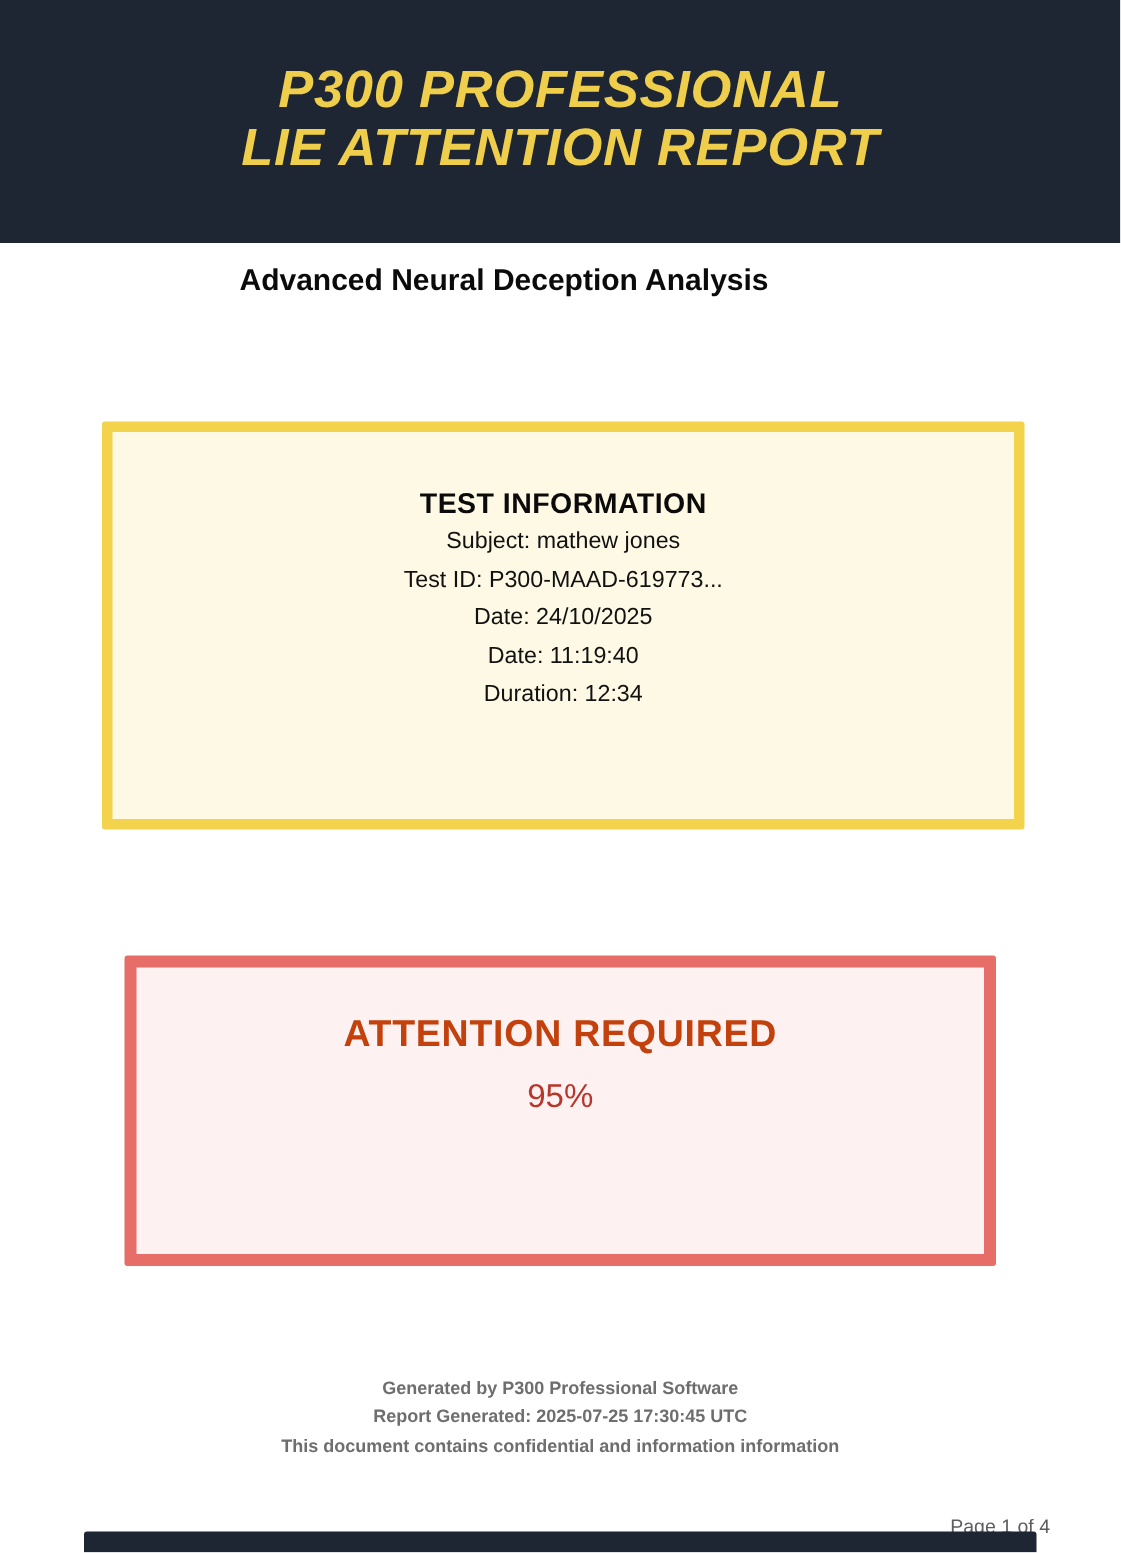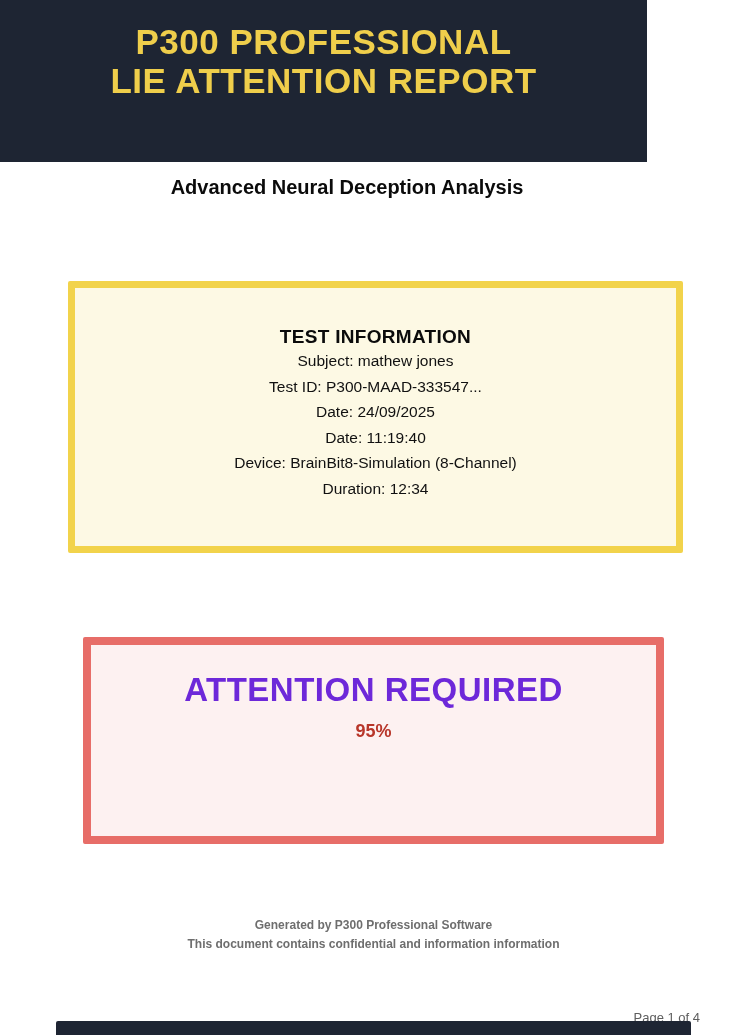"P300 PROFESSIONAL" .header { font-style: none -> italic; padding-top: 22px -> 40px; width: 647px -> 747px }
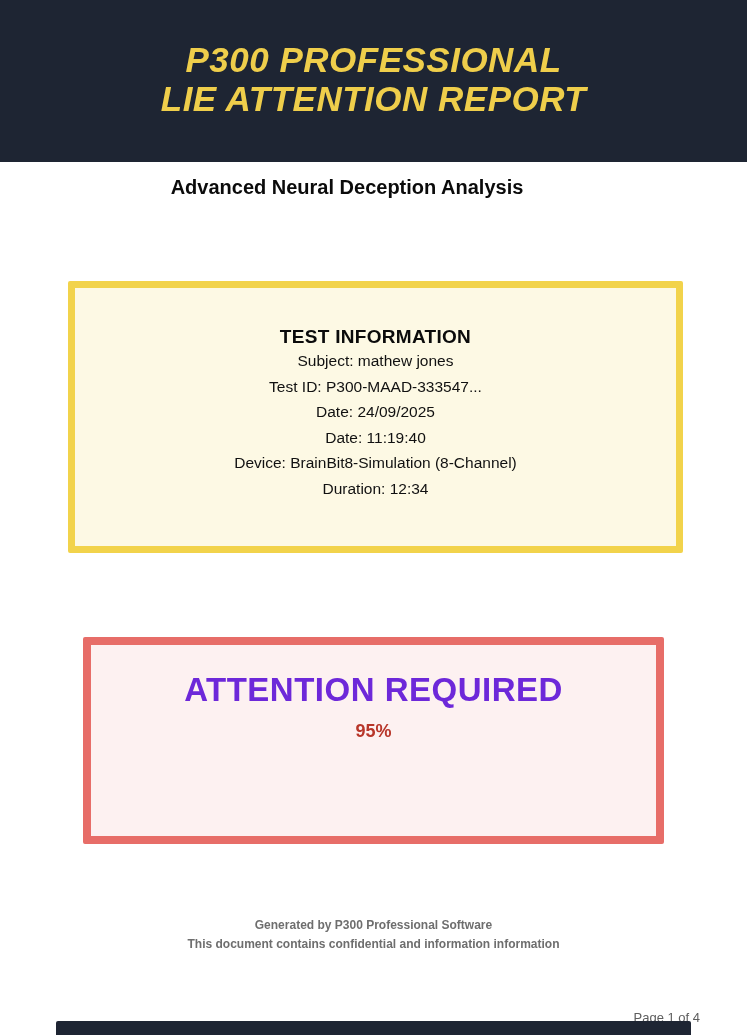"Advanced Neural Deception Analysis" .subtitle { left: 16px -> 5px }
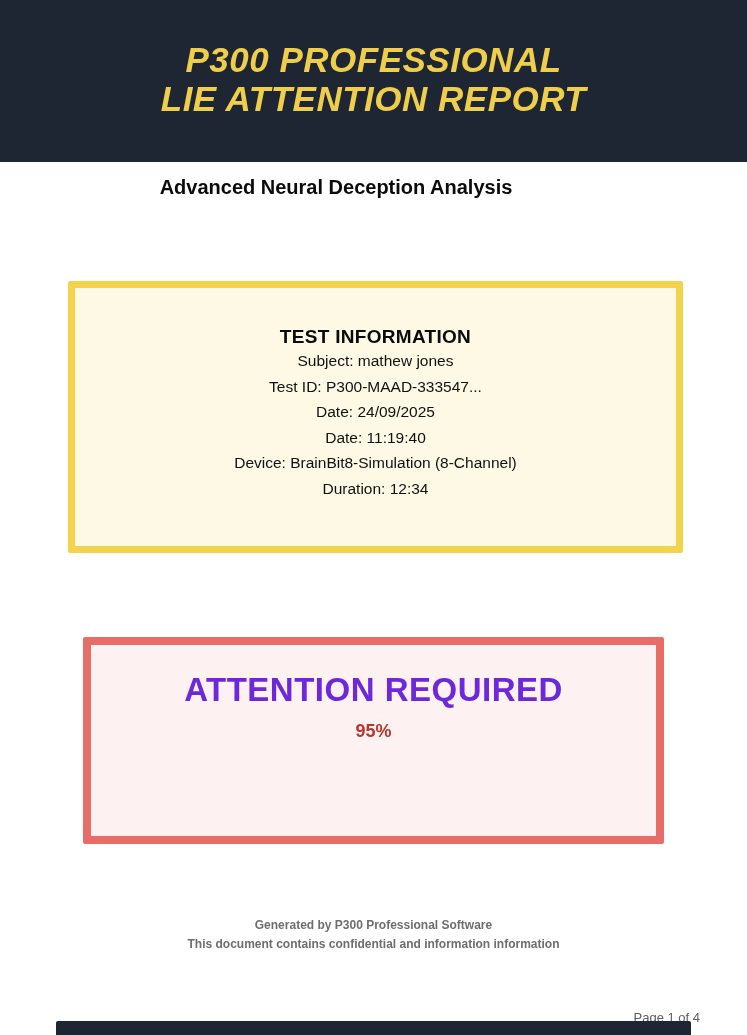"Test ID: P300-MAAD-333547..." div.test-info-line { text: P300-MAAD-333547 -> P300-MAAD-619773 }
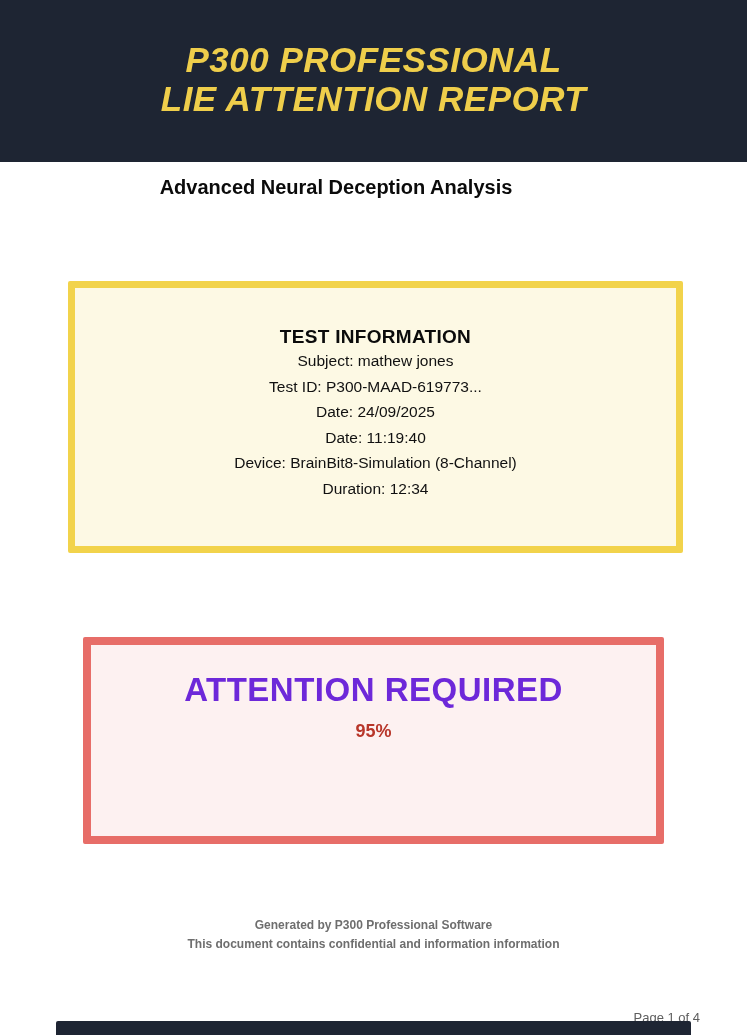"Date: 24/09/2025" div.test-info-line { text: 24/09/2025 -> 24/10/2025 }
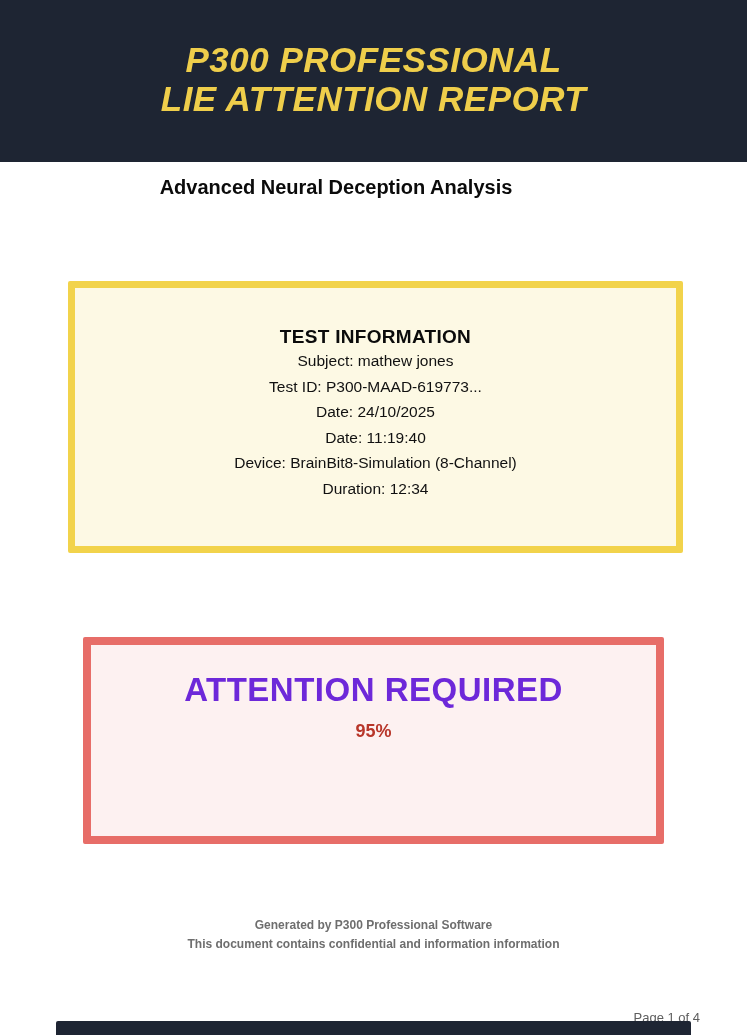"Device: BrainBit8-Simulation (8-Channel)" div.test-info-line { html: <div>Device: BrainBit8-Simulation (8-Channel)</div> -> none }
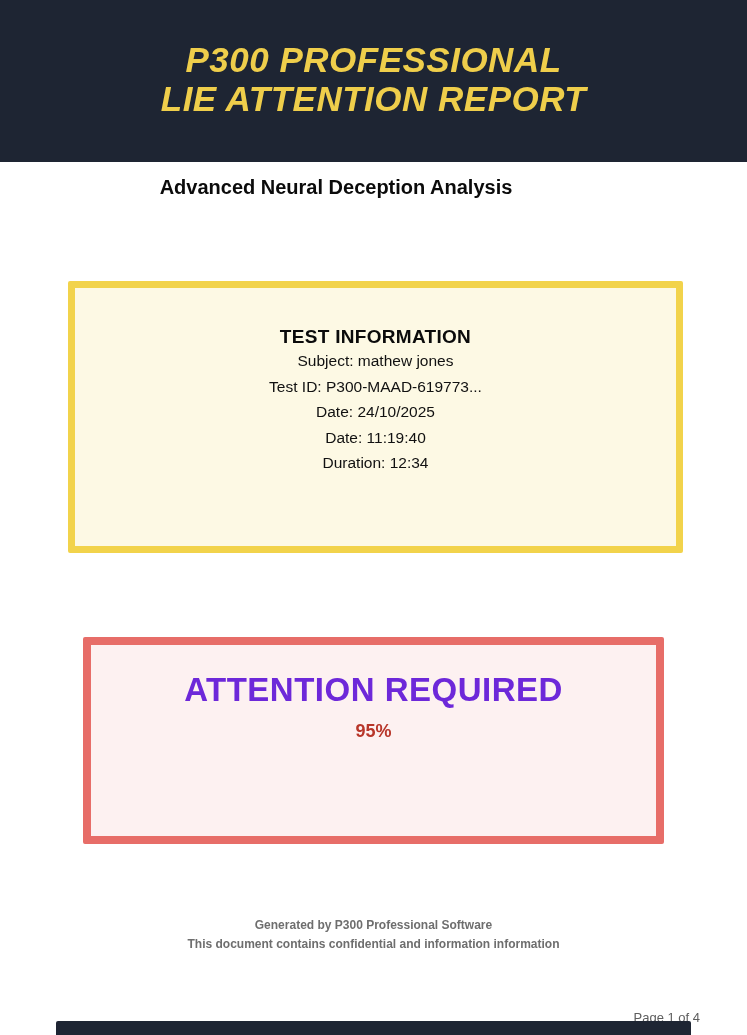"ATTENTION REQUIRED" .attention-heading { color: #6d28d9 -> #c2410c; font-size: 33px -> 25px }
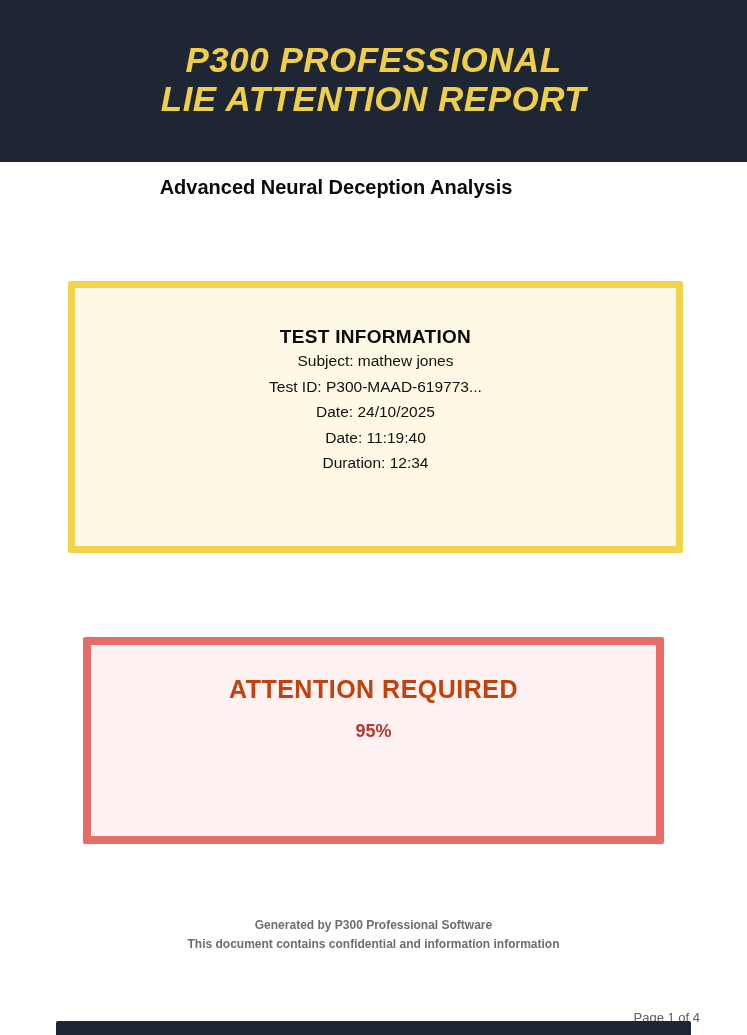"95%" .deception-value { font-size: 18px -> 22px; font-weight: bold -> normal }
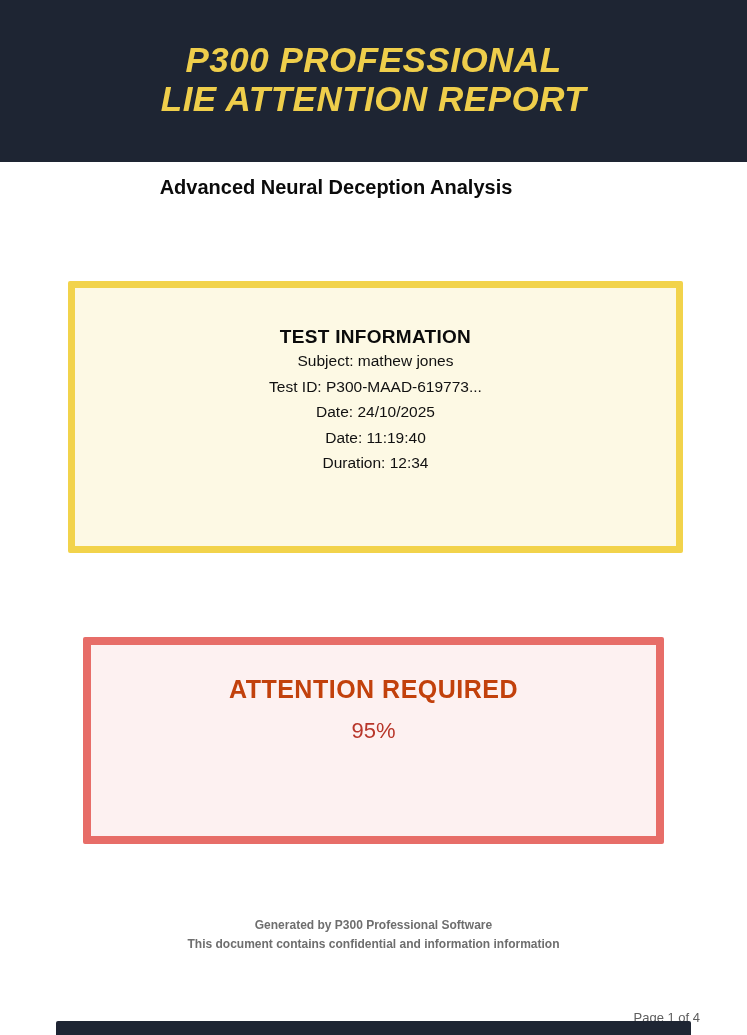"Report Generated: 2025-07-25 17:30:45" div.footer-line { html: none -> <div>Report Generated: 2025-07-25 17:30:45 UTC</div> }
